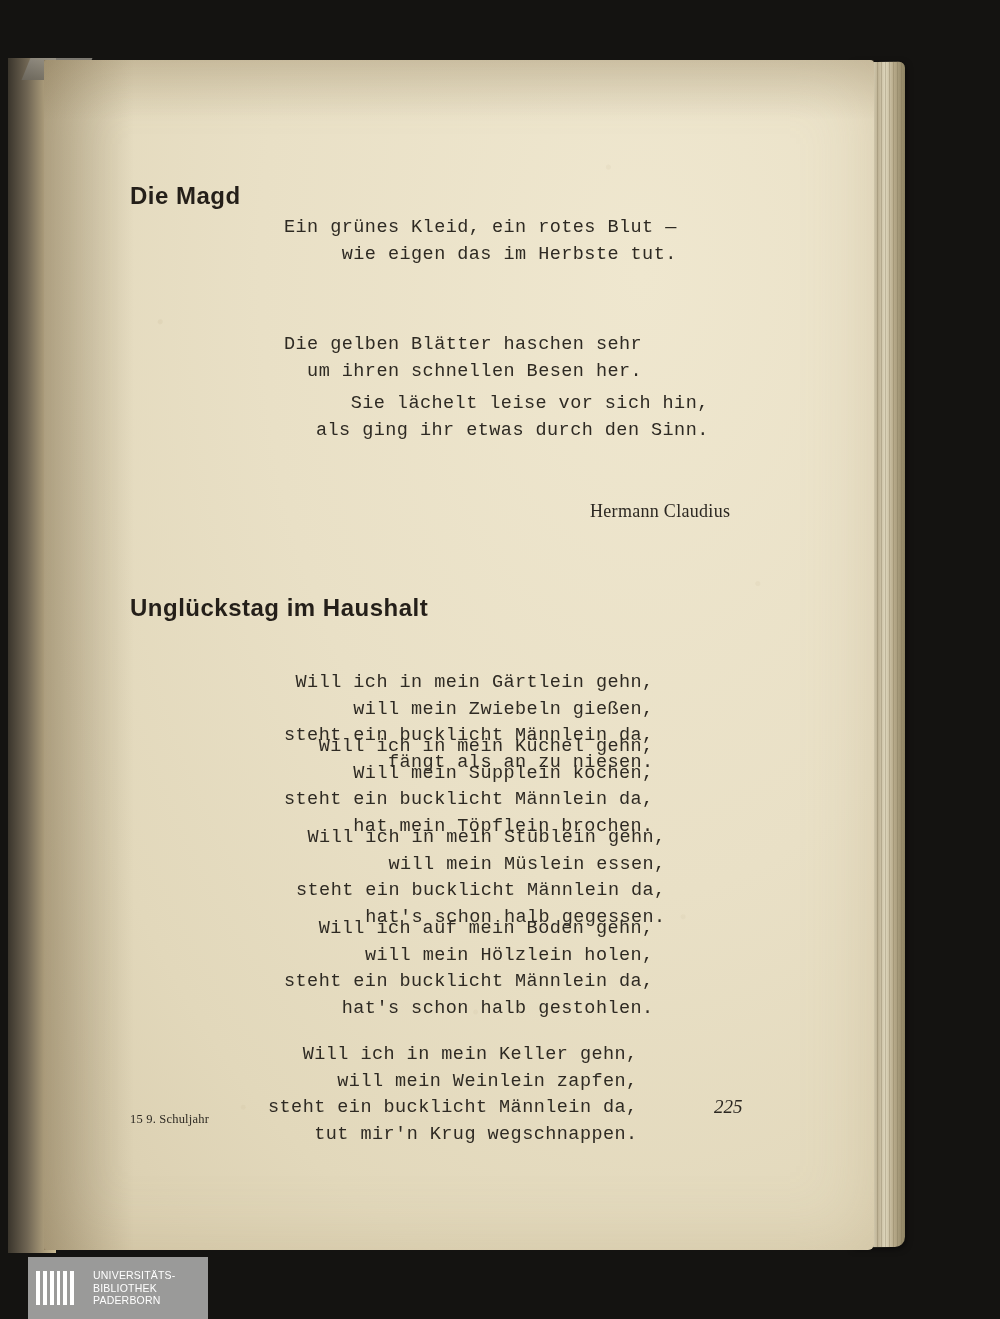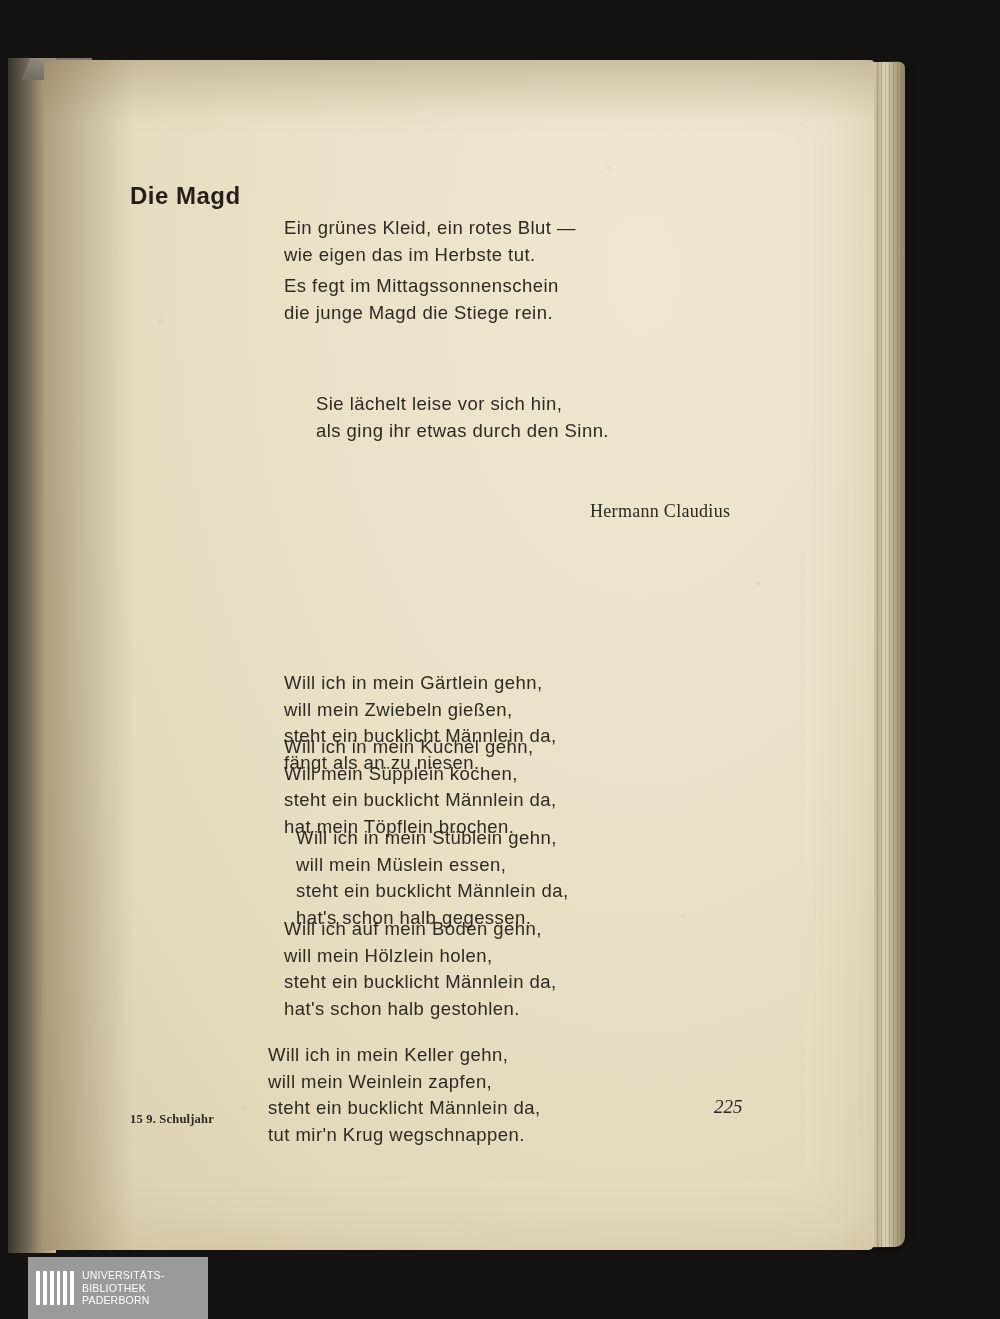"Ein grünes Kleid, ein rotes" .stanza { font-family: Liberation Sans, sans-serif -> Liberation Mono, monospace; text-align: none -> right }
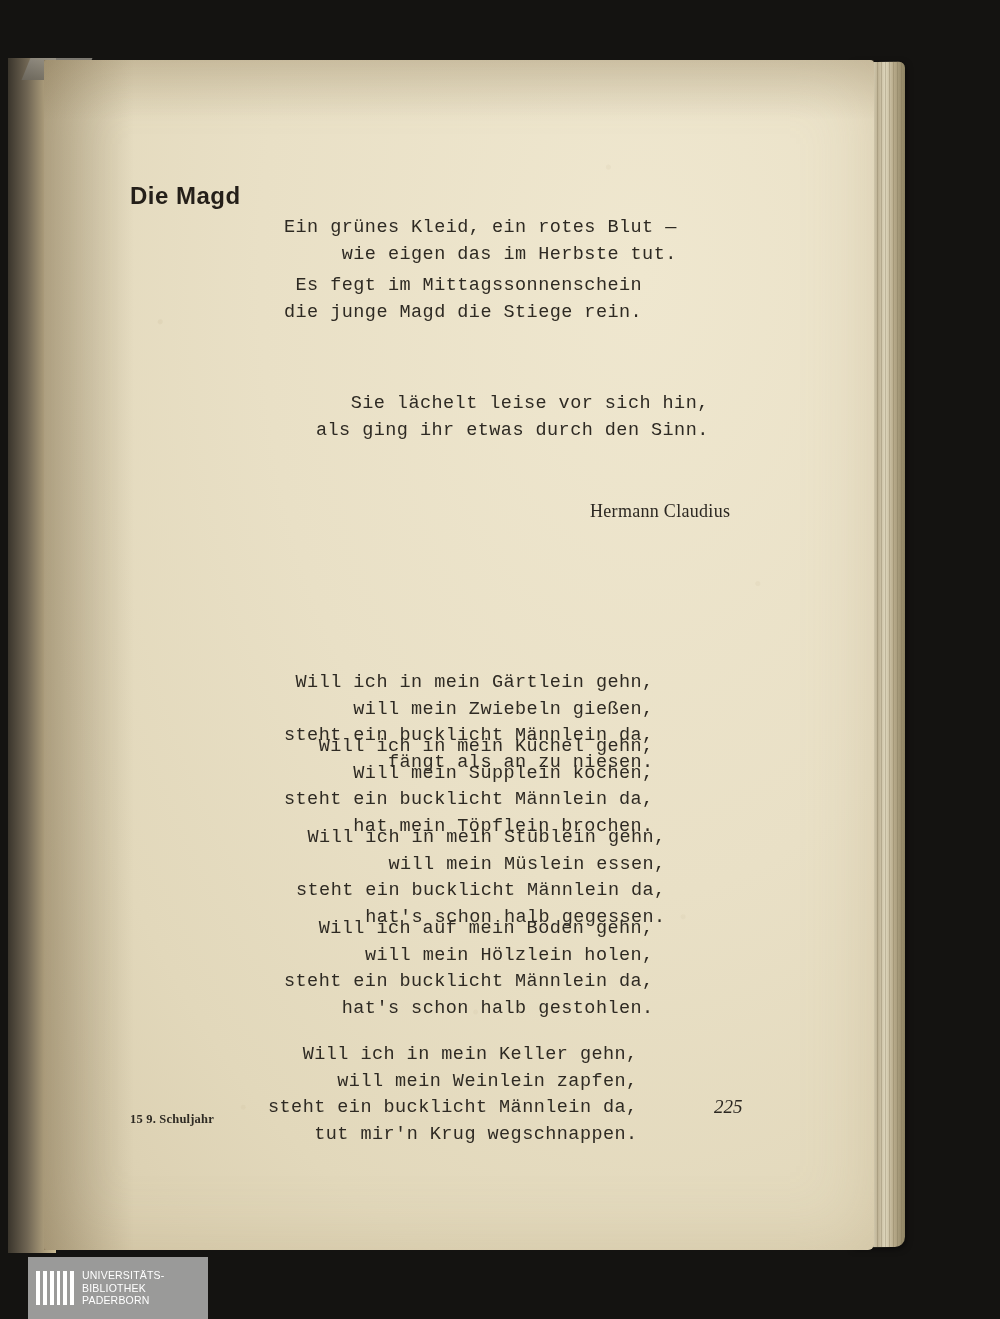"Es fegt im Mittagssonnenschein" div.stanza { html: <div>Es fegt im Mittagssonnenschein die junge Magd die Stiege rein.</div> -> none }
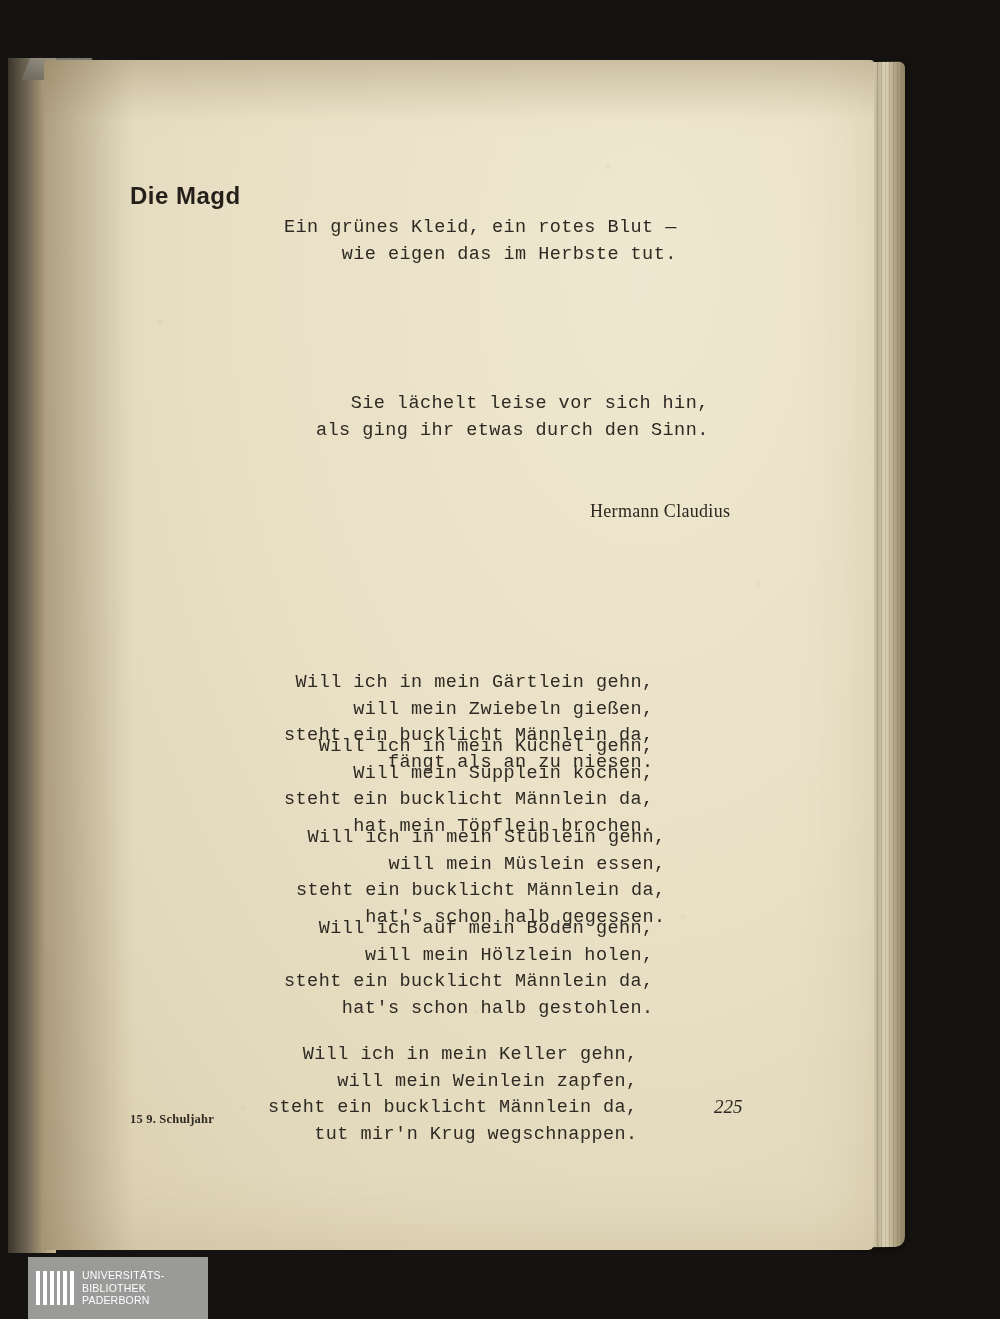"Die gelben Blätter haschen sehr" div.stanza { html: none -> <div>Die gelben Blätter haschen sehr um ihren schnellen Besen her.</div> }
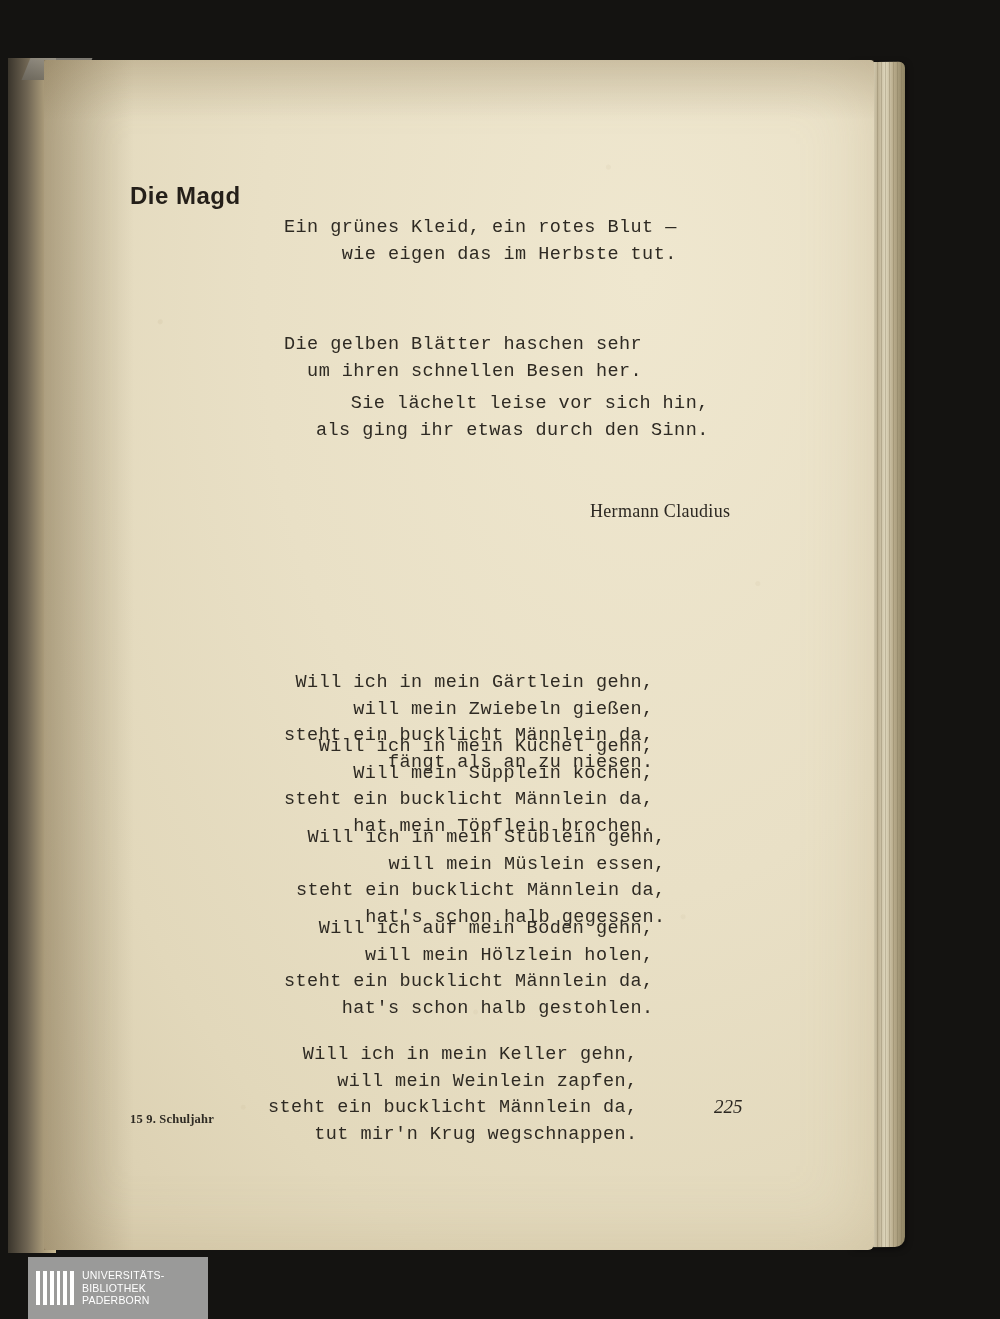"Unglückstag im Haushalt" div.poem-title { html: none -> <div>Unglückstag im Haushalt</div> }
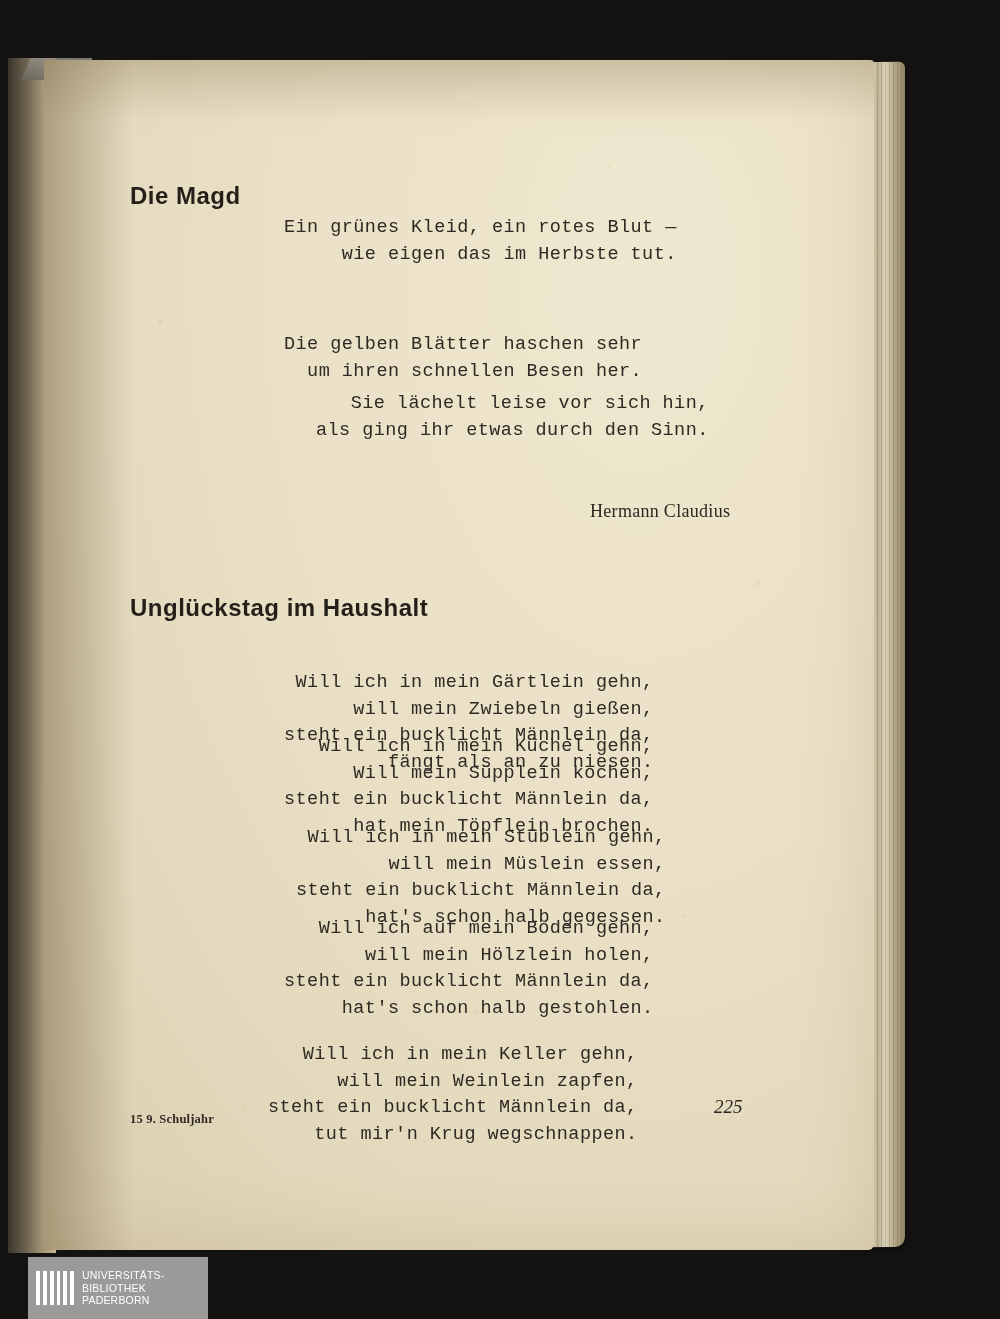"15 9. Schuljahr" .folio-left { font-weight: bold -> normal }
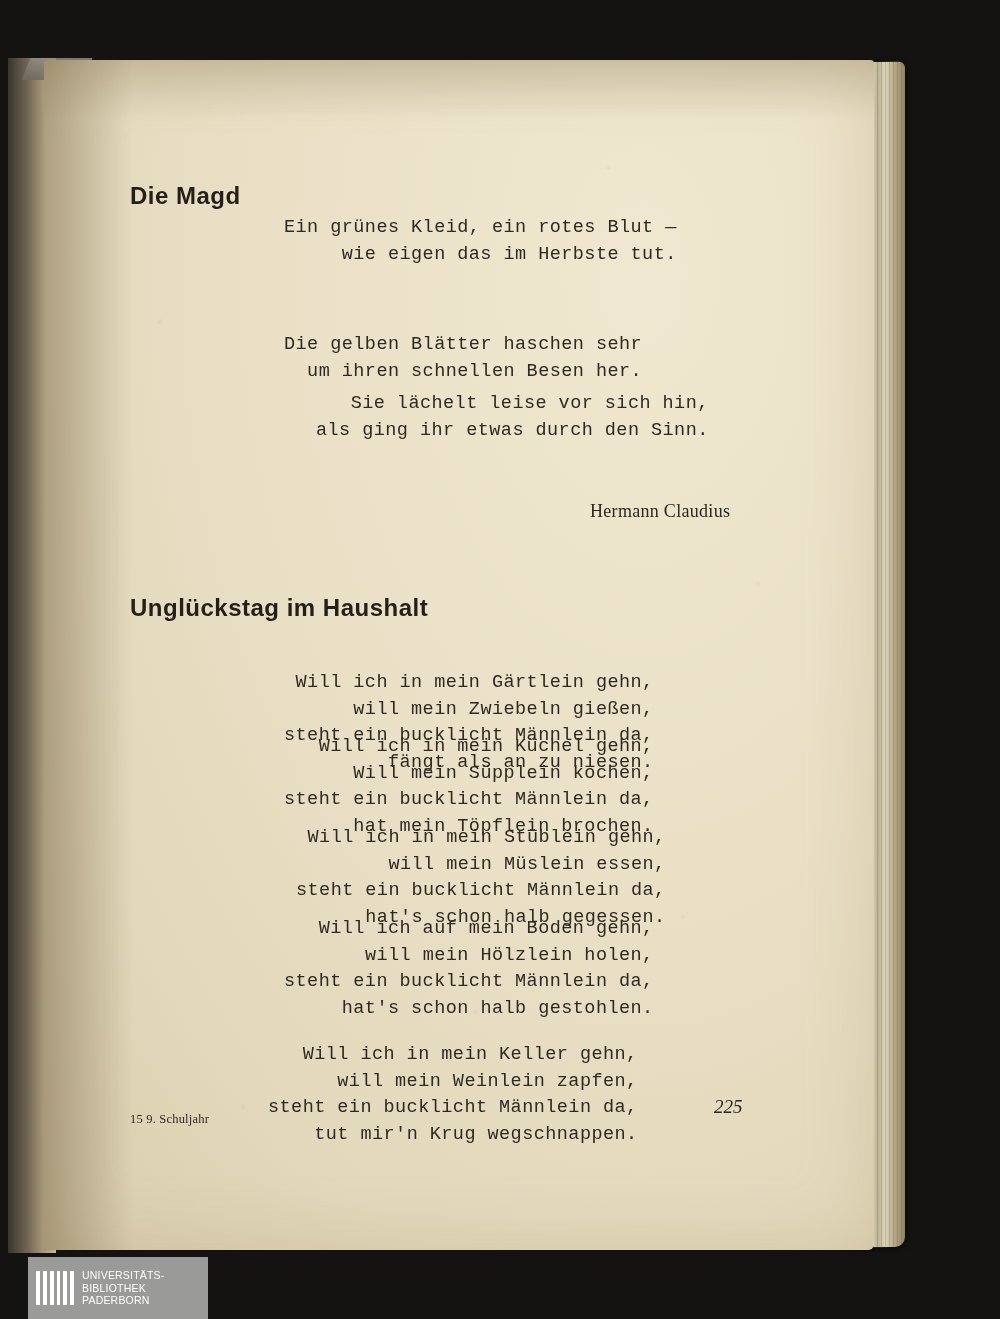"UNIVERSITÄTS-" #watermark { gap: 8px -> 19px }
